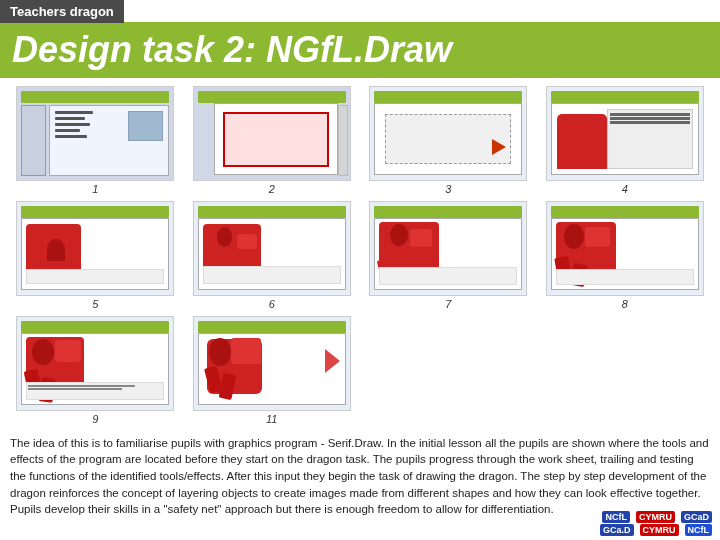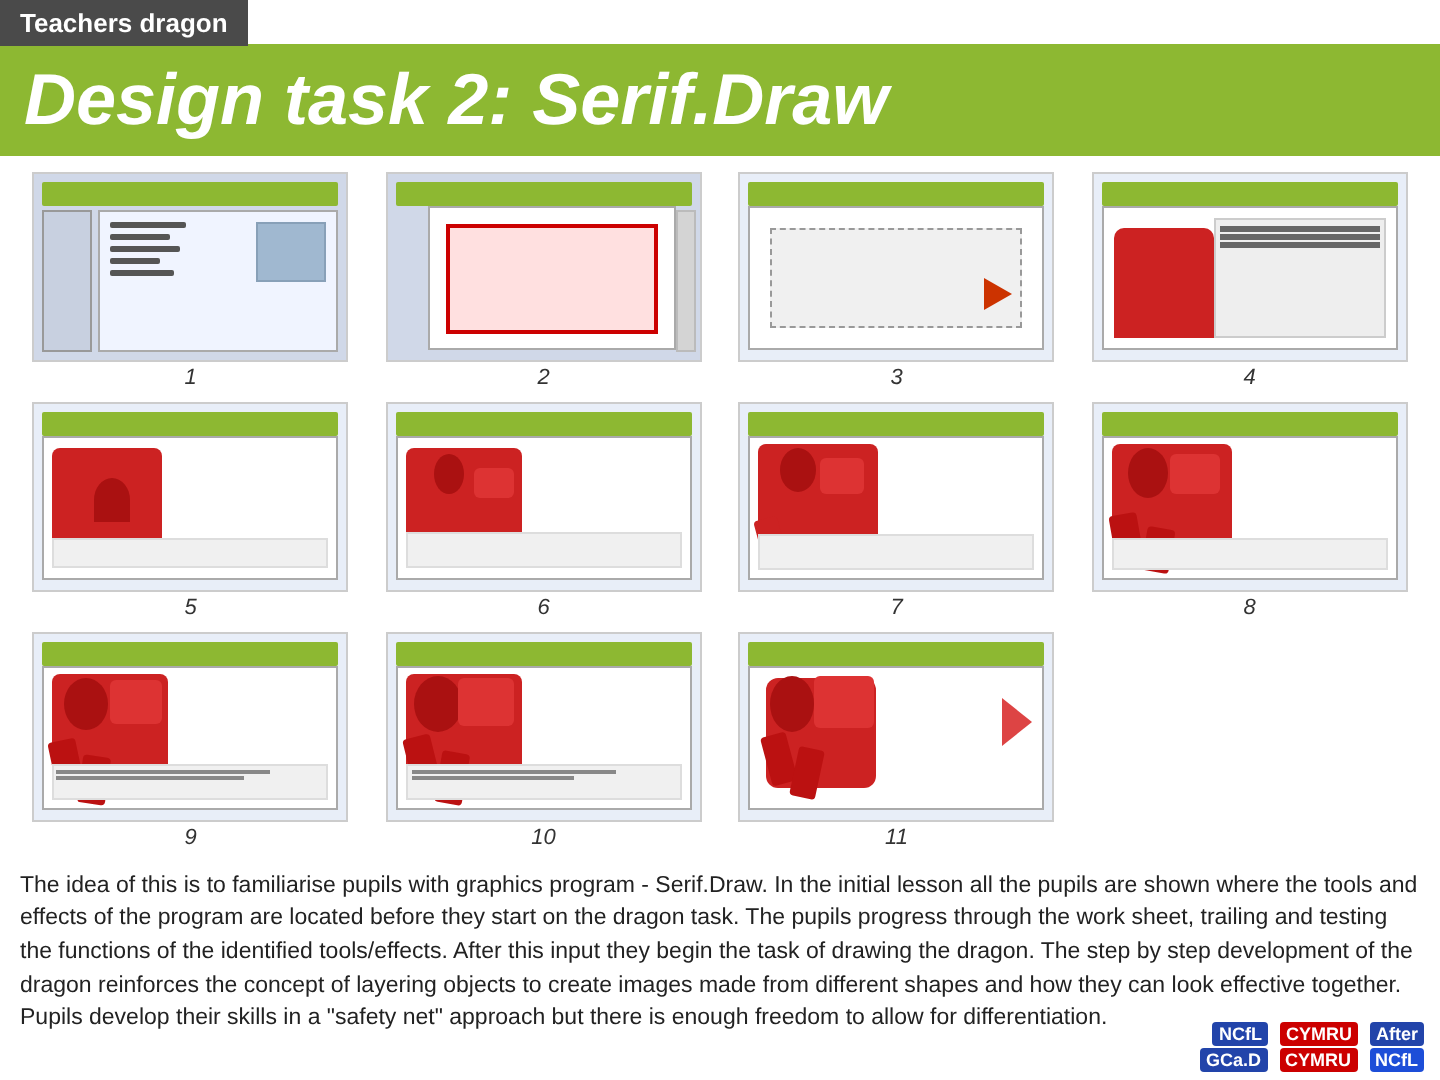"Design task 2: Serif.Draw" h1 { text: Serif.Draw -> NGfL.Draw }
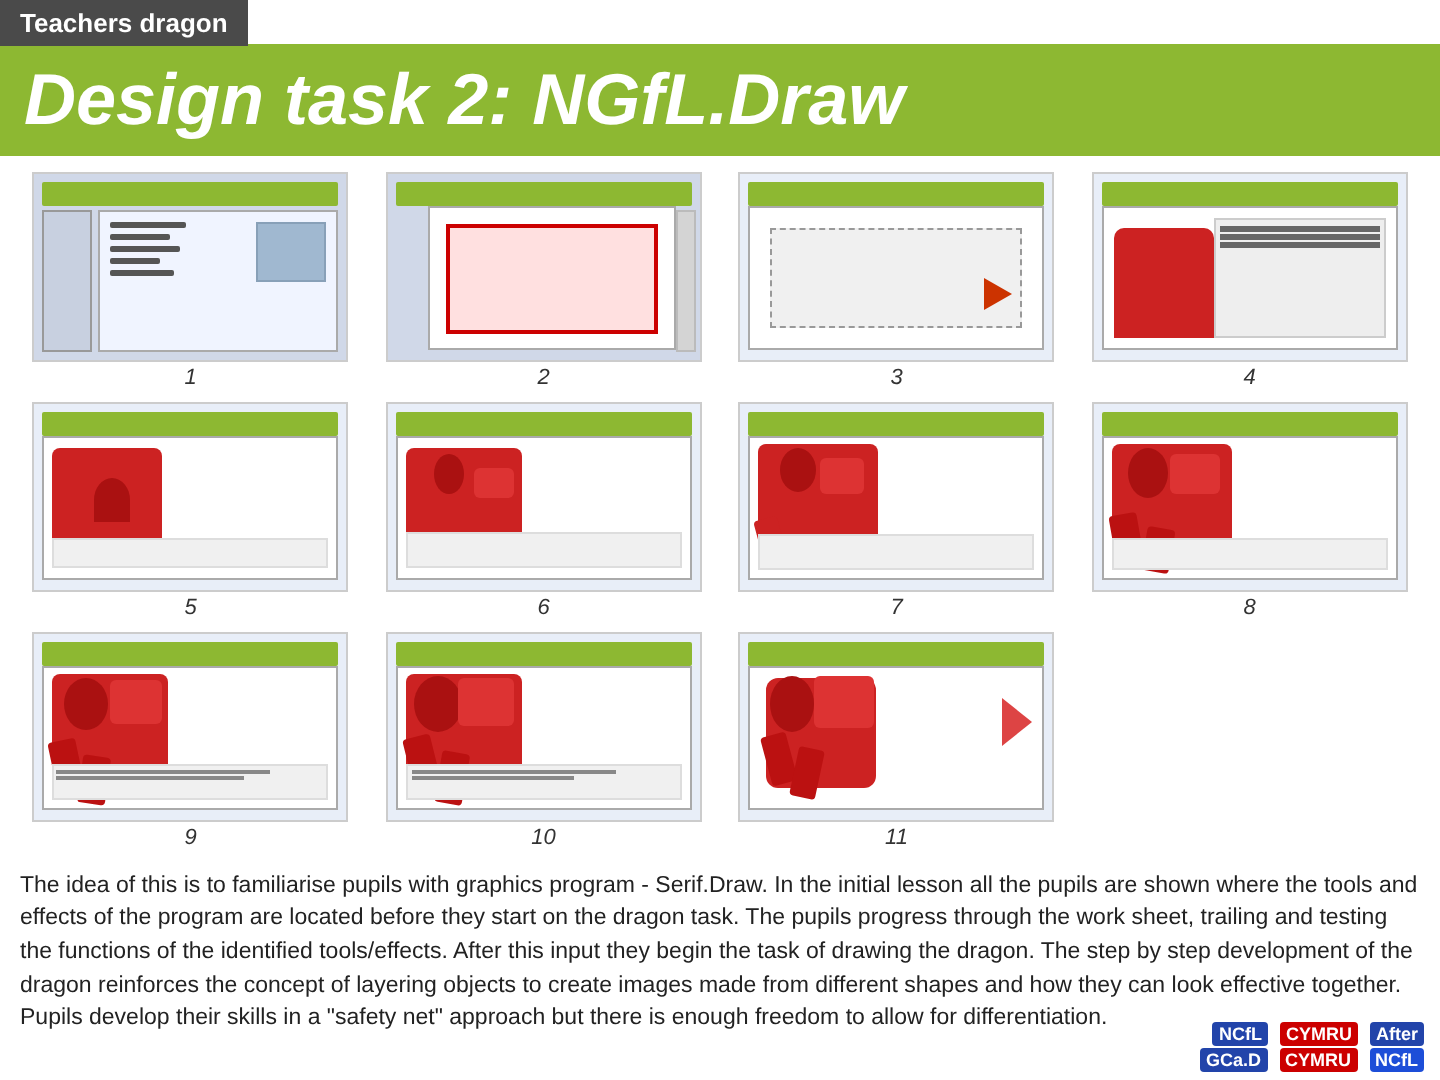"10" div.thumb-item { html: <div> <div> <div> <div></div> <div> <div></div> <div></div> <div></div> <div></div> <div></div> <div> <div></div> <div></div> </div> </div> </div> </div> <span>10</span> </div> -> none }
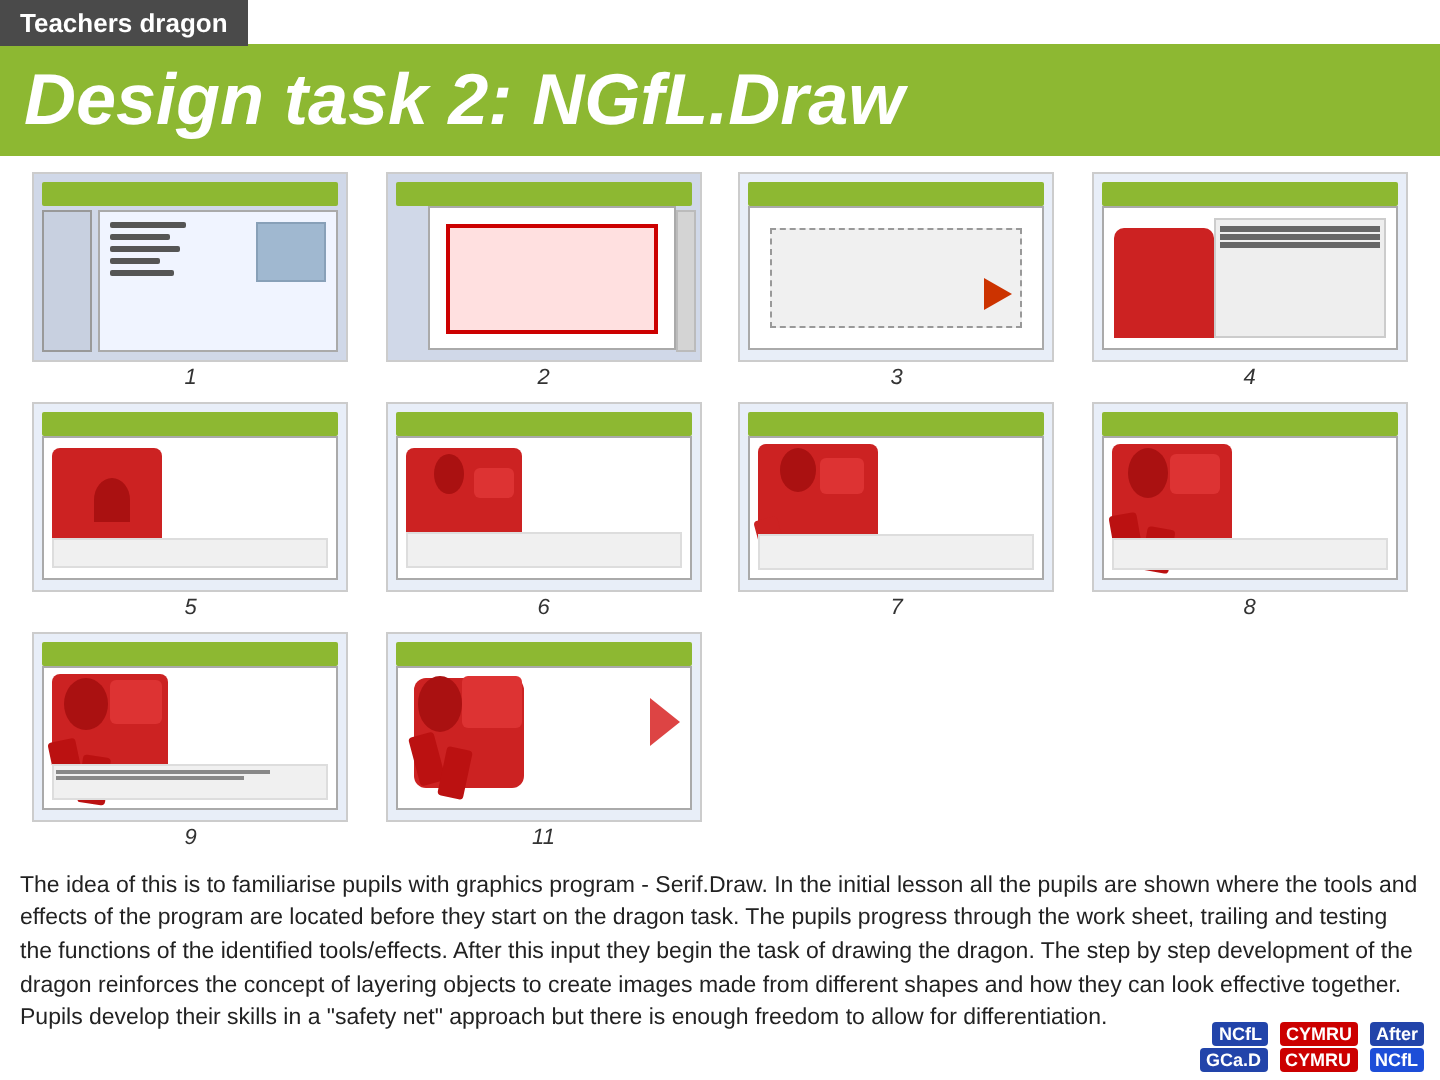"After" span.logo-badge { text: After -> GCaD }
